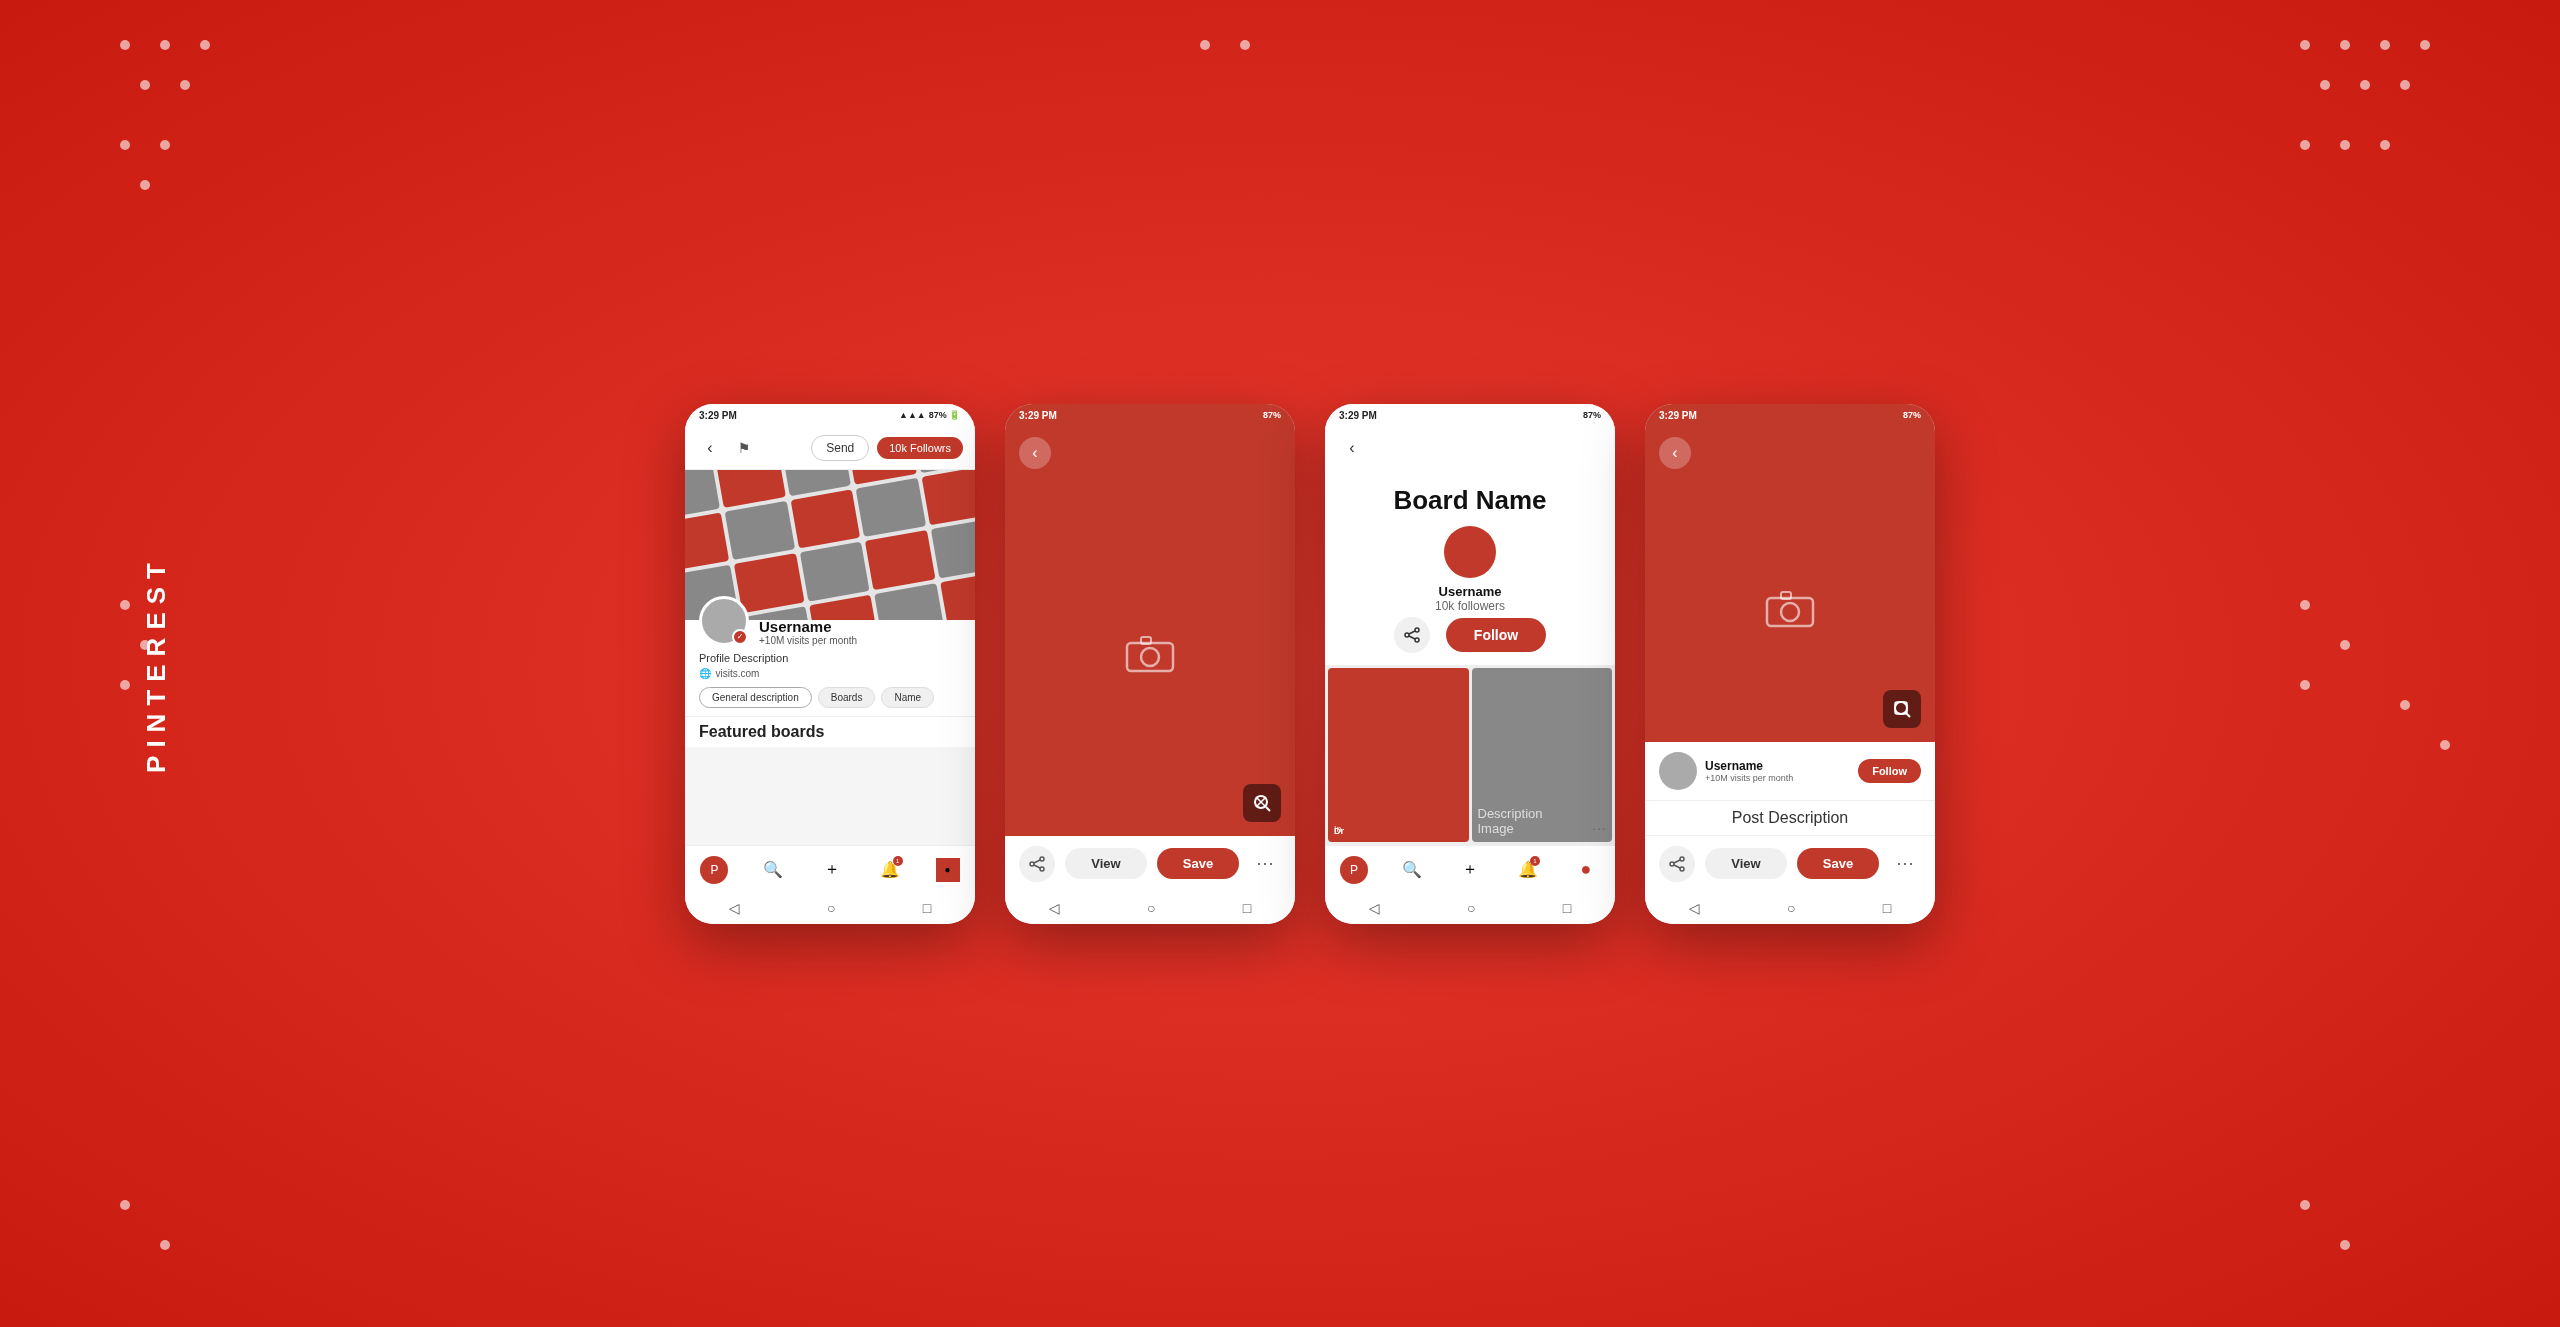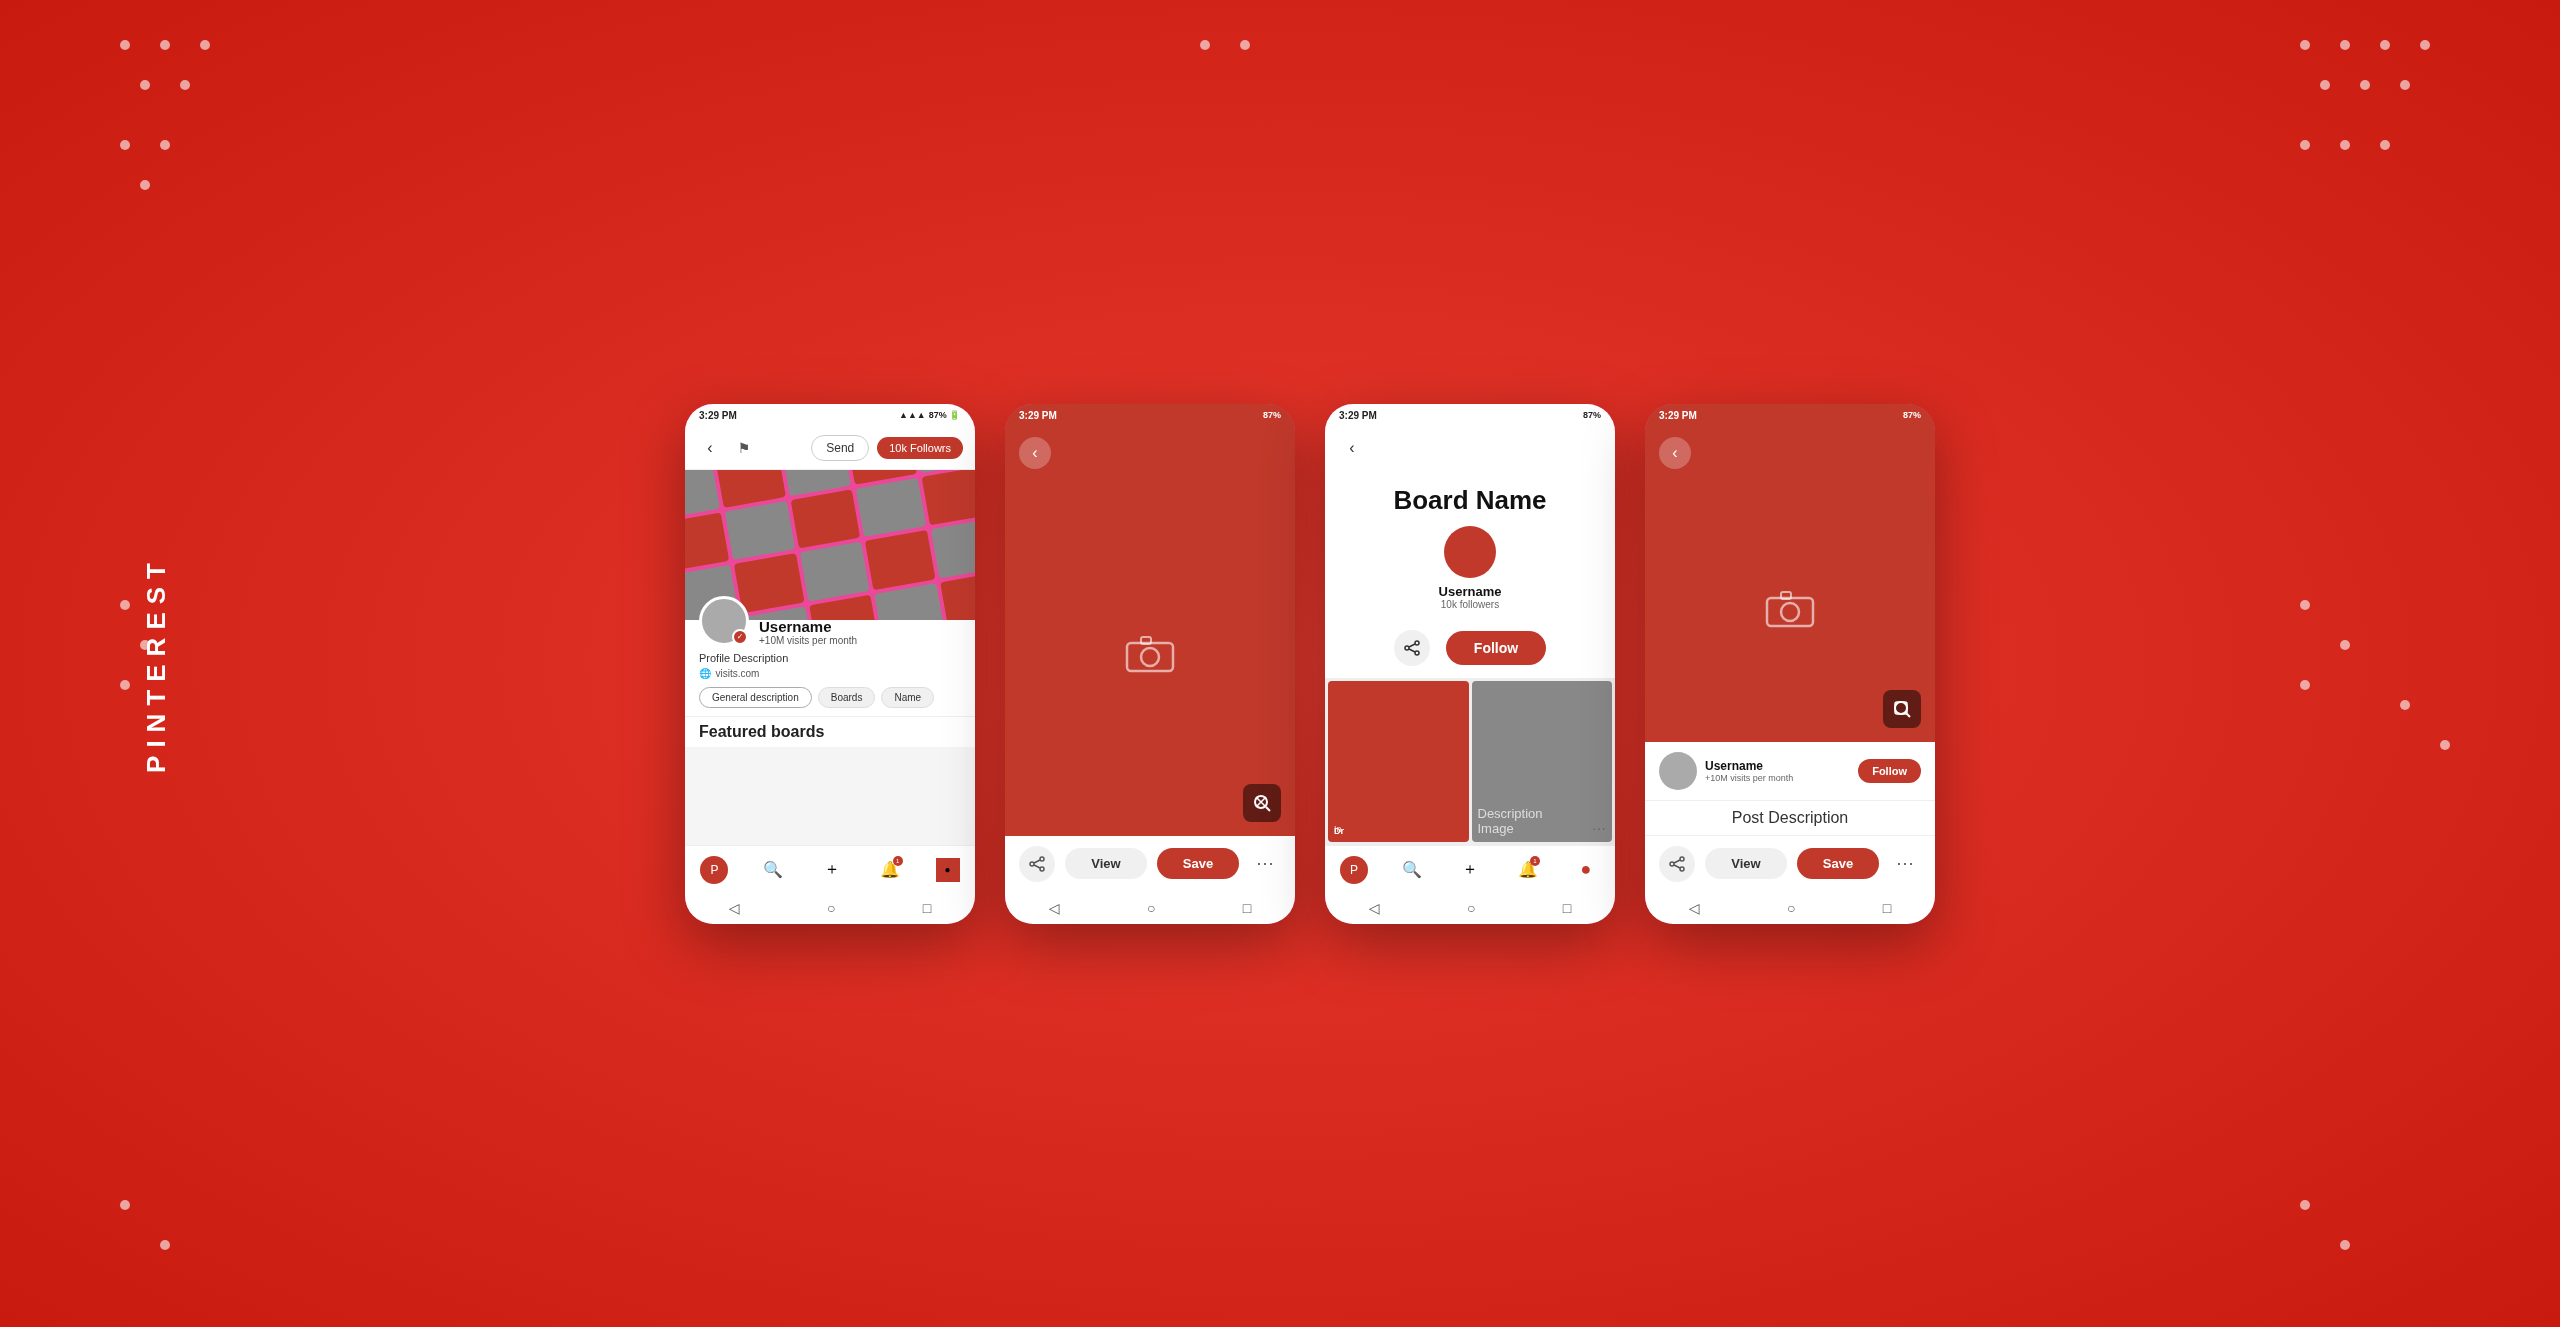"3:29 PM" .phone { background: #ec4899 -> #e5e5e5 }
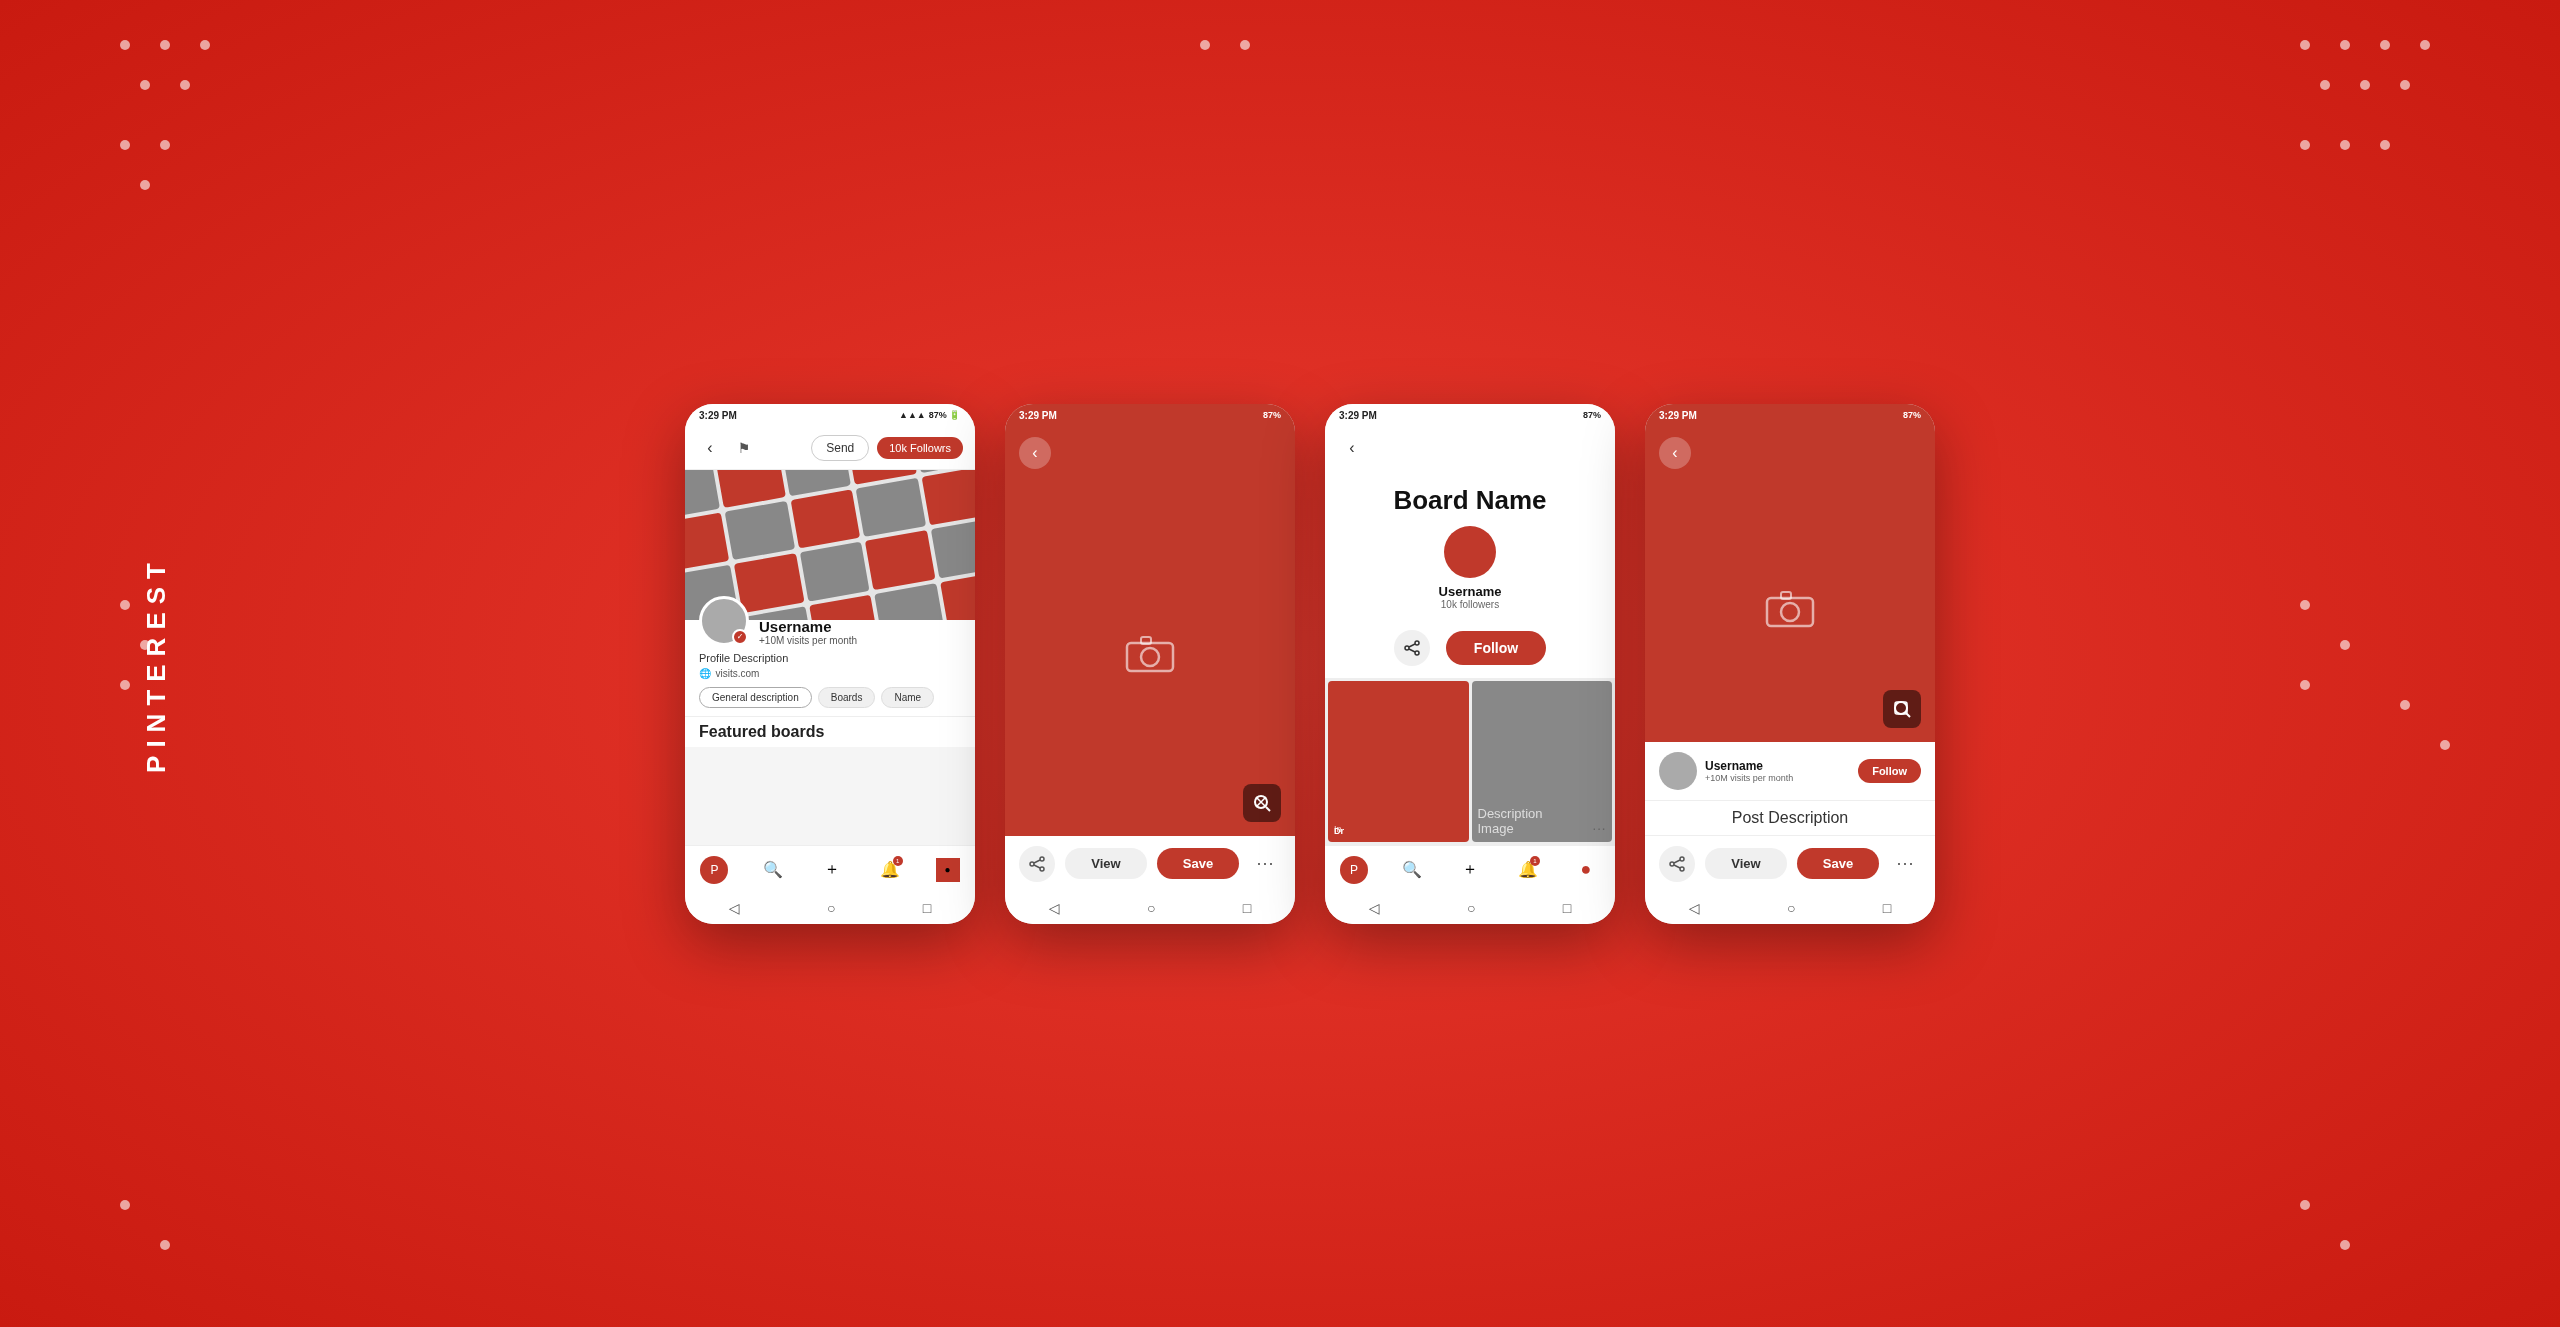"10k followers" .board-followers { font-size: 10px -> 12px; margin-bottom: 20px -> 4px }
